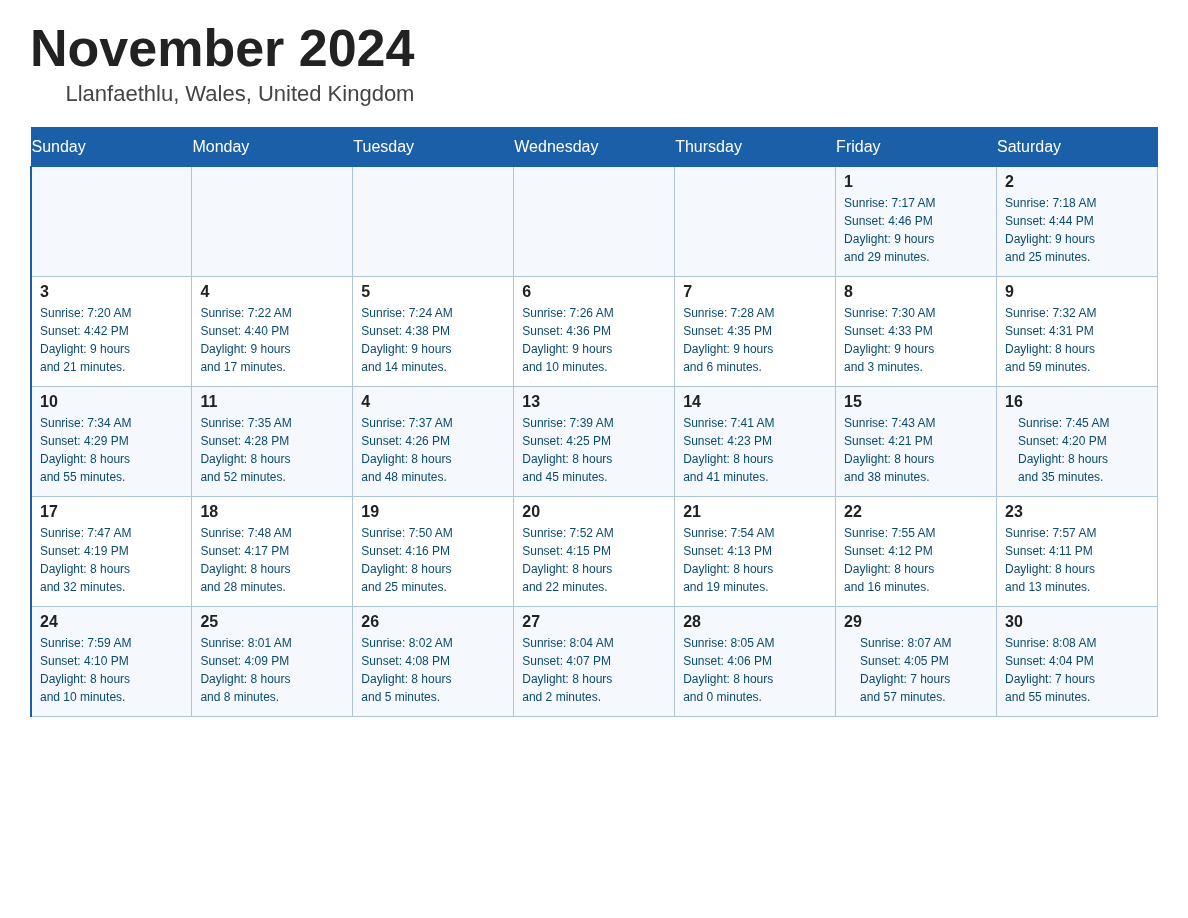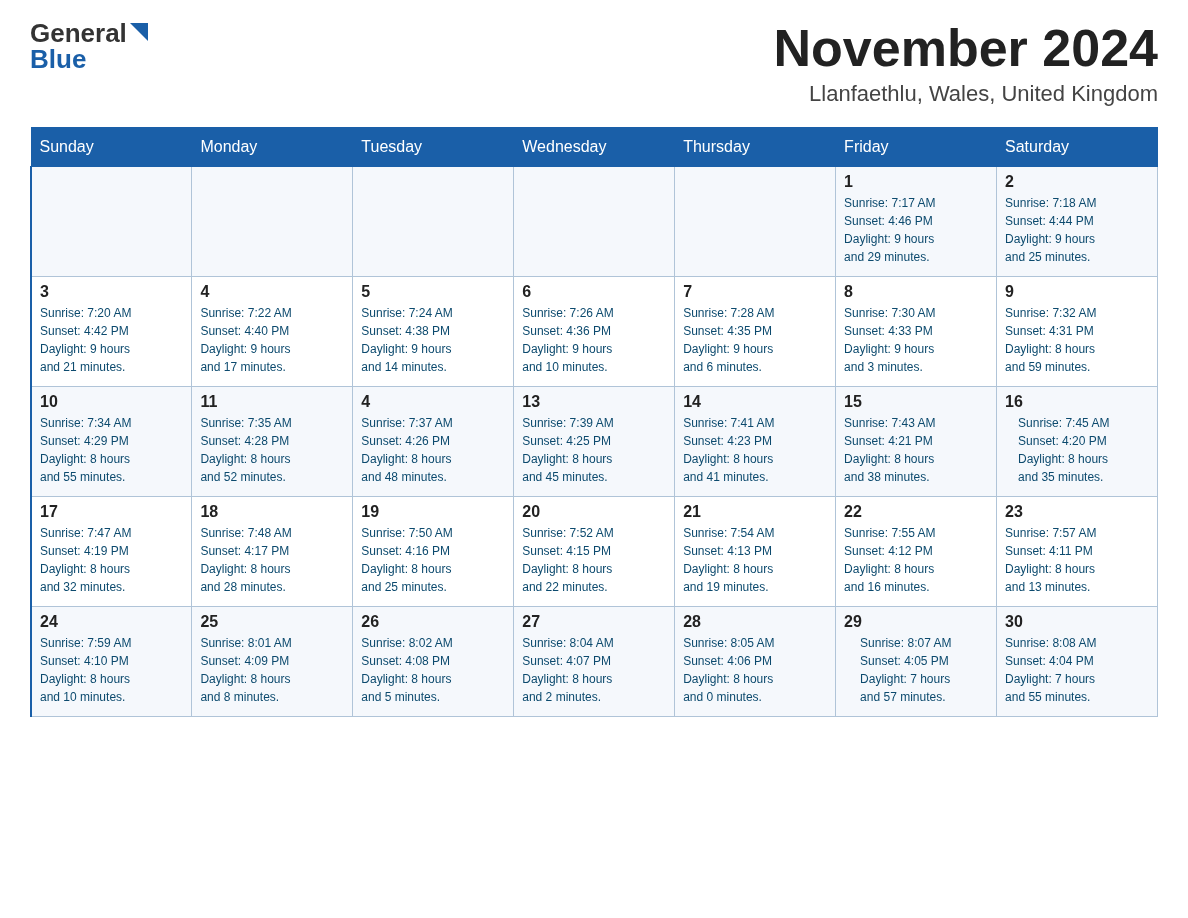"General" div.logo { html: <div> <div> <div> <span>General</span> <span> <svg> <polygon></polygon> </svg> </span> </div> <div> <span>Blue</span> </div> </div> </div> -> none }
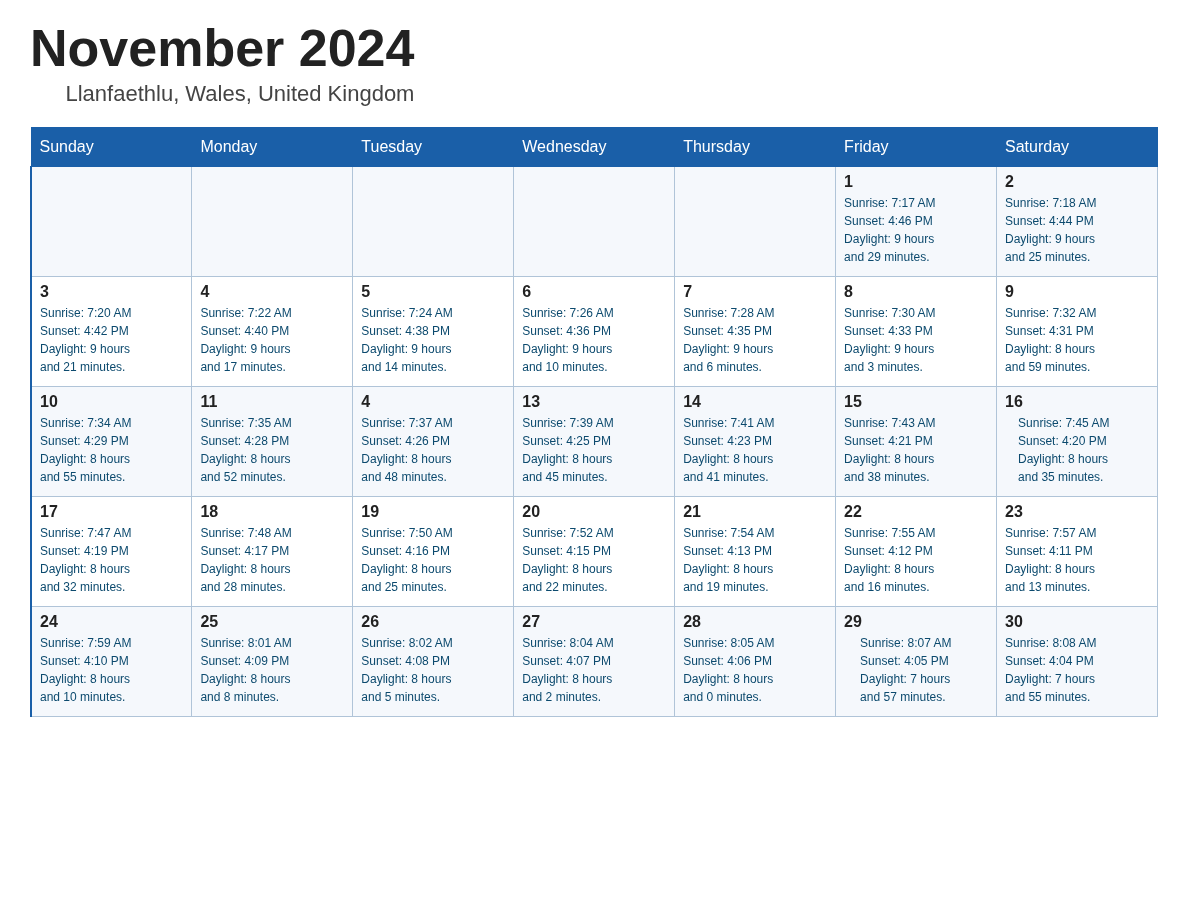"Sunday" thead th { padding: 10px 8px -> 10px 0 }
